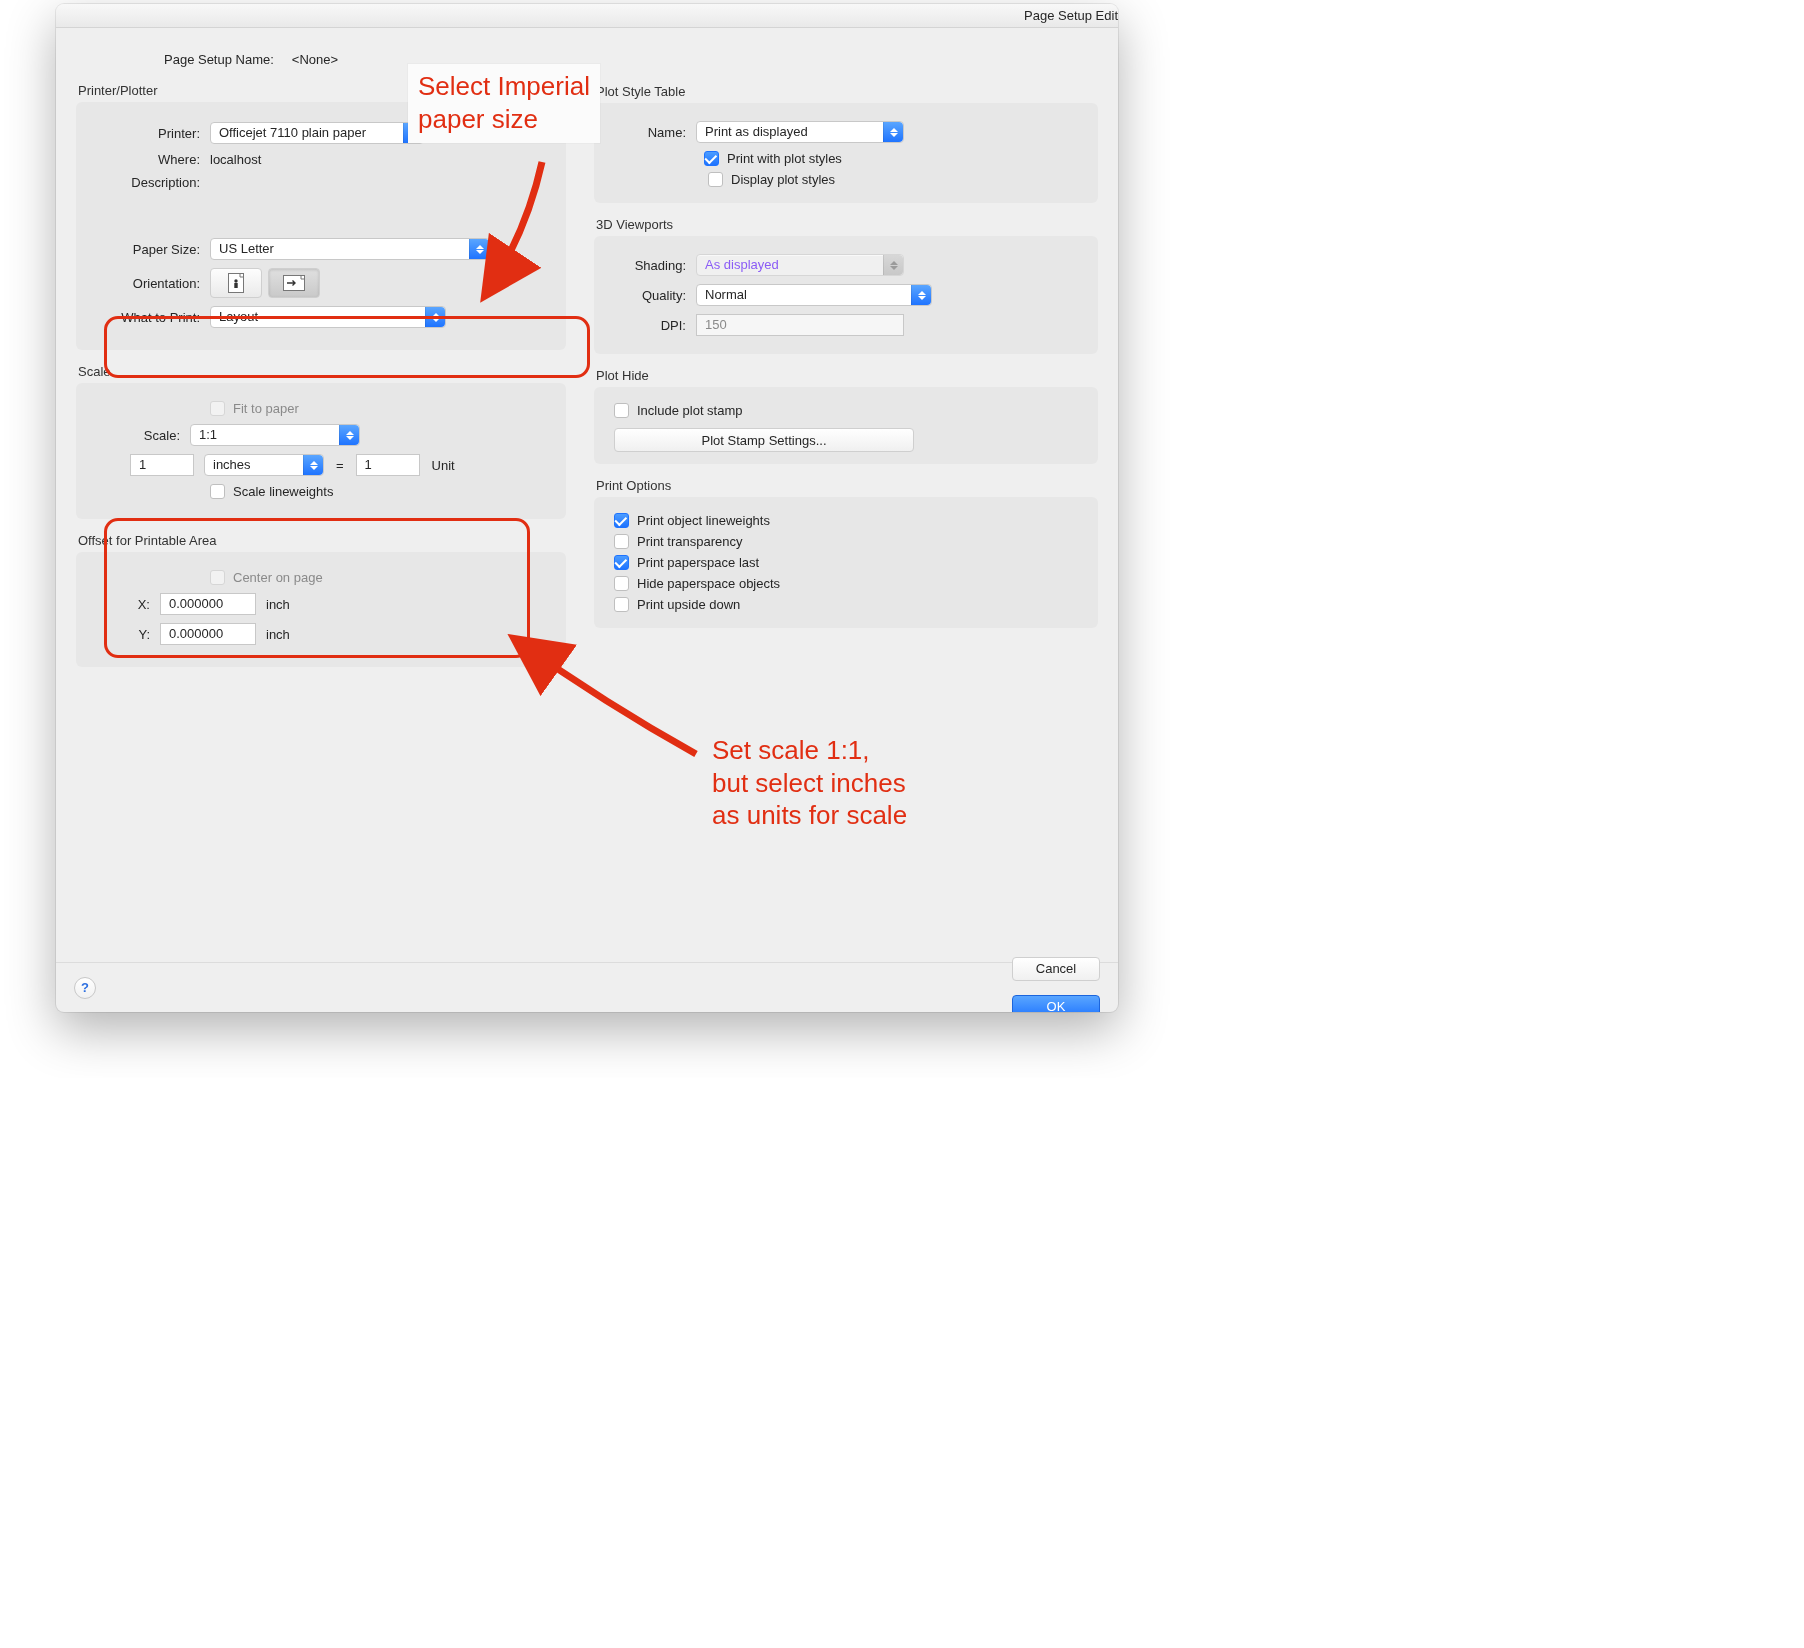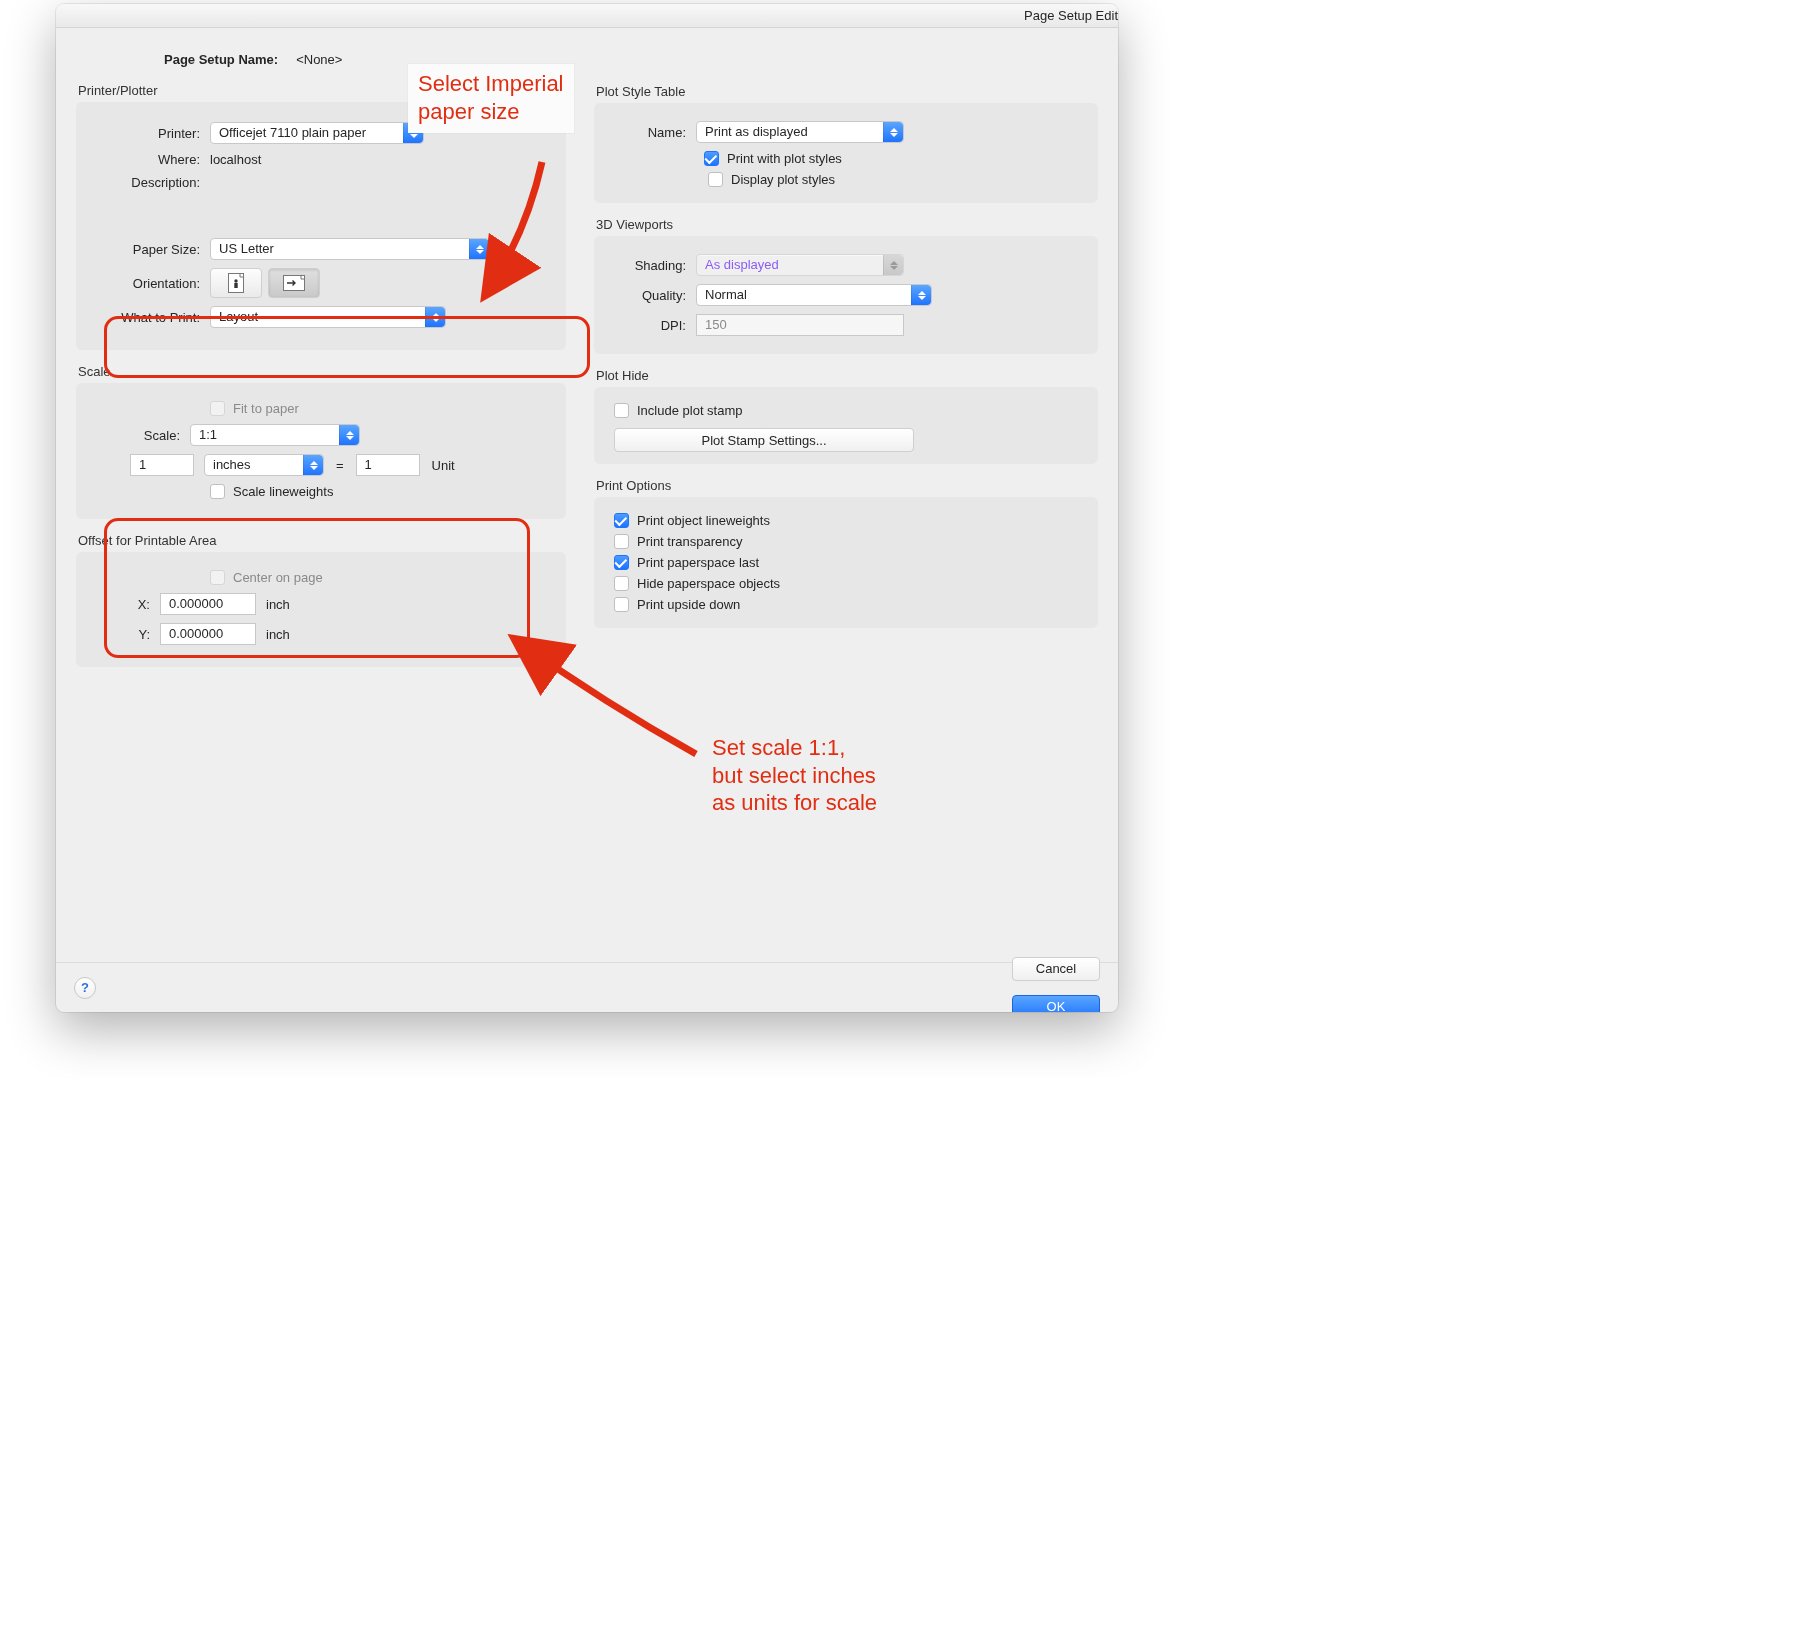"Page Setup Name:" .label-bold { font-weight: 700 -> 400 }
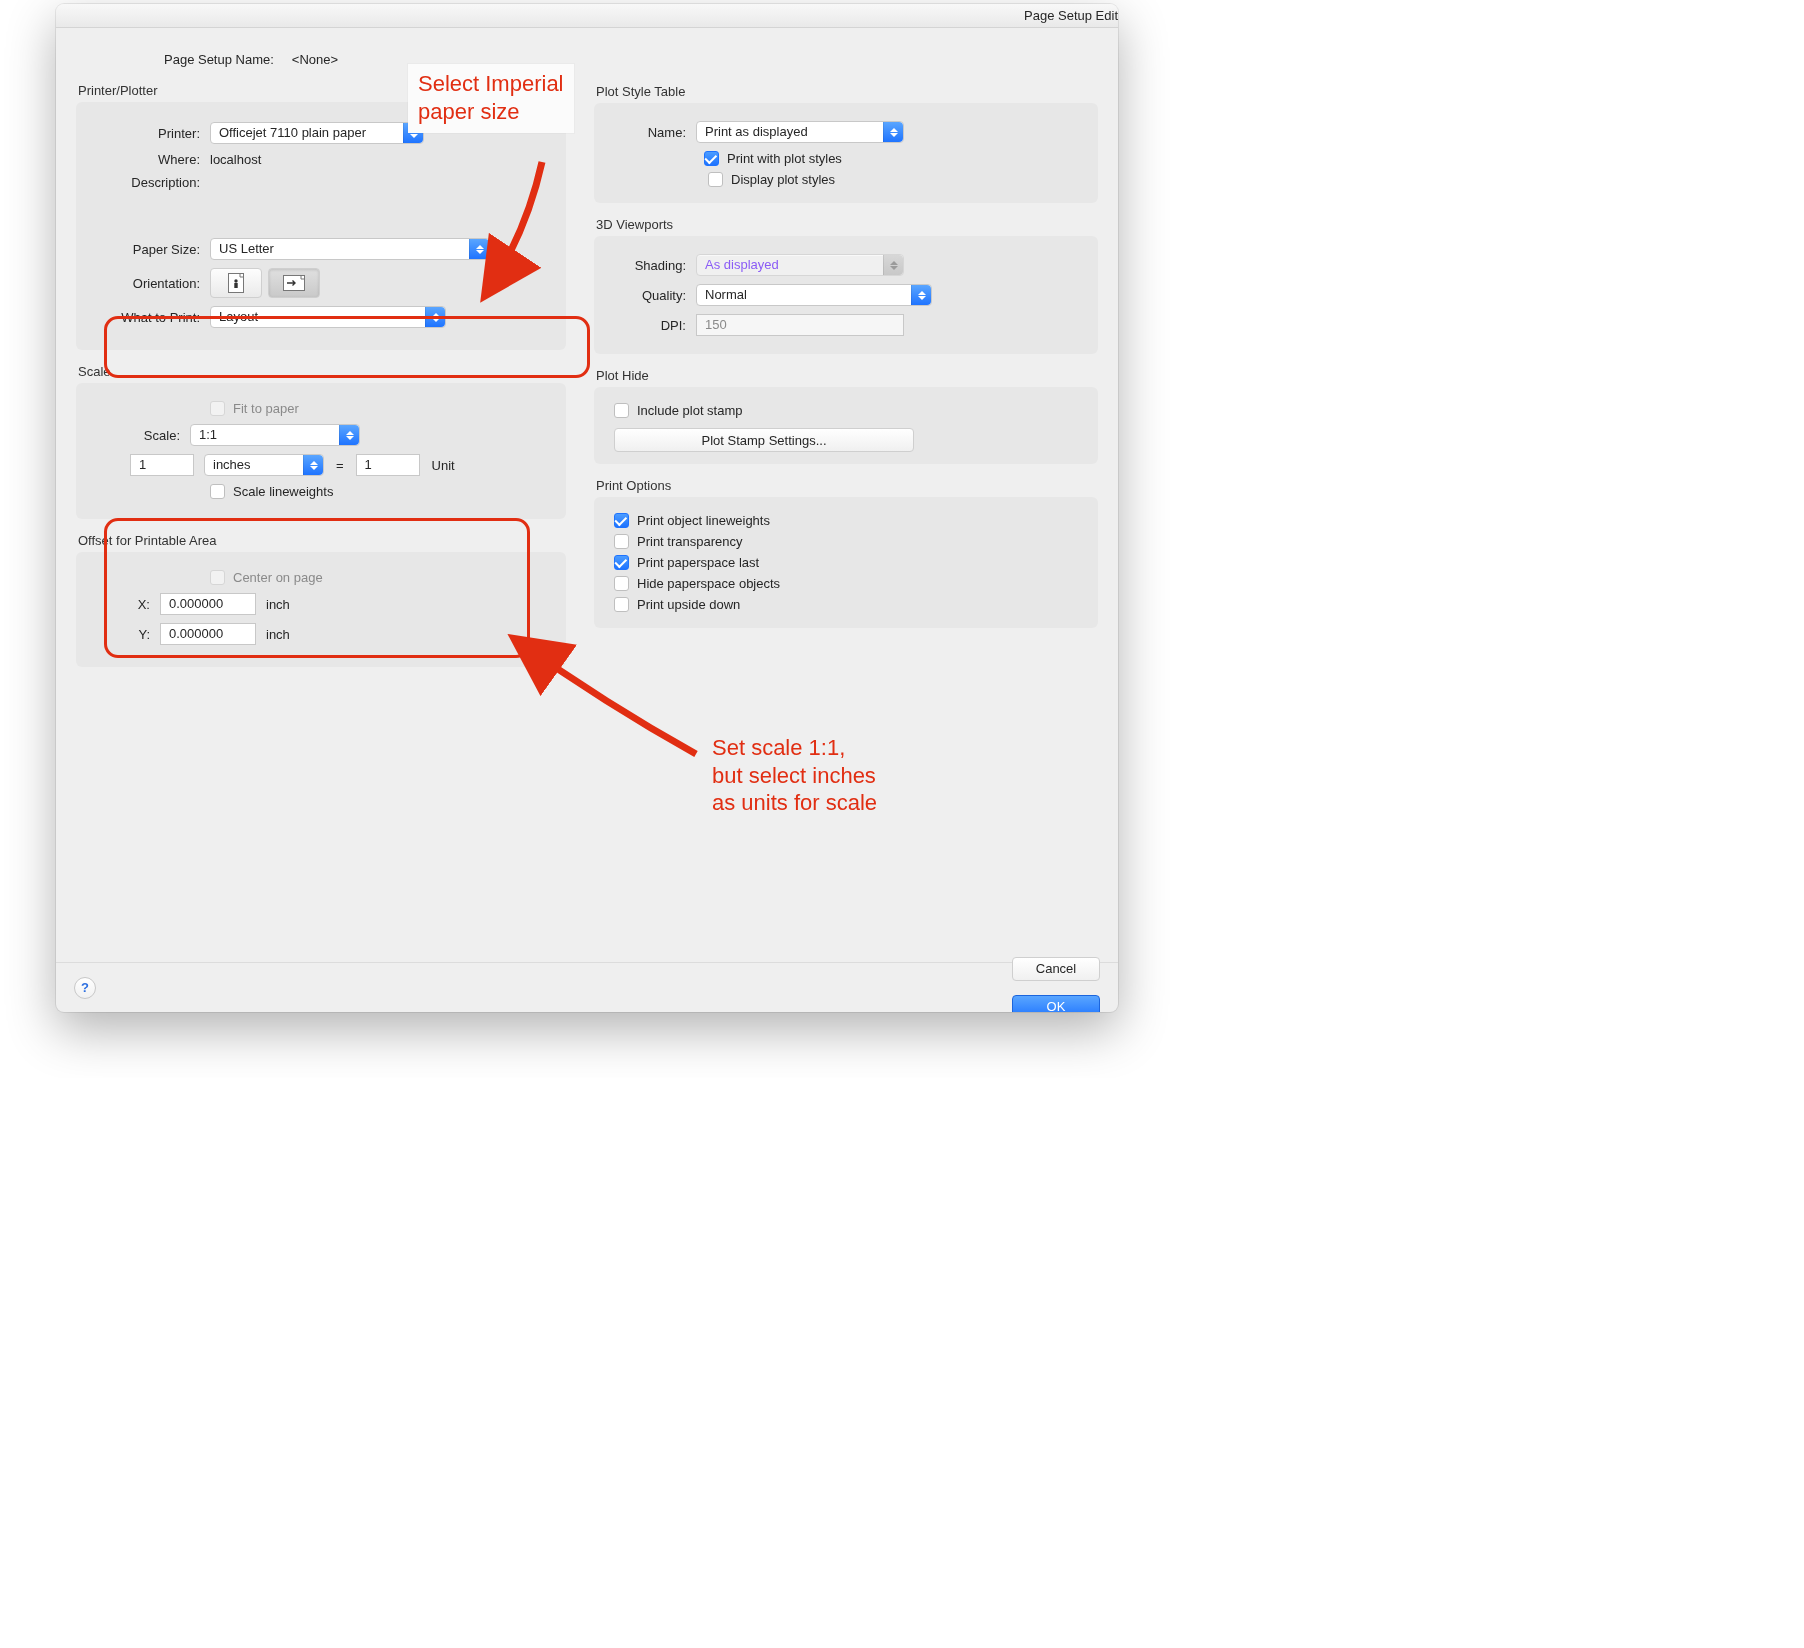"Select Imperial" .ann-text { font-size: 22px -> 26px }
